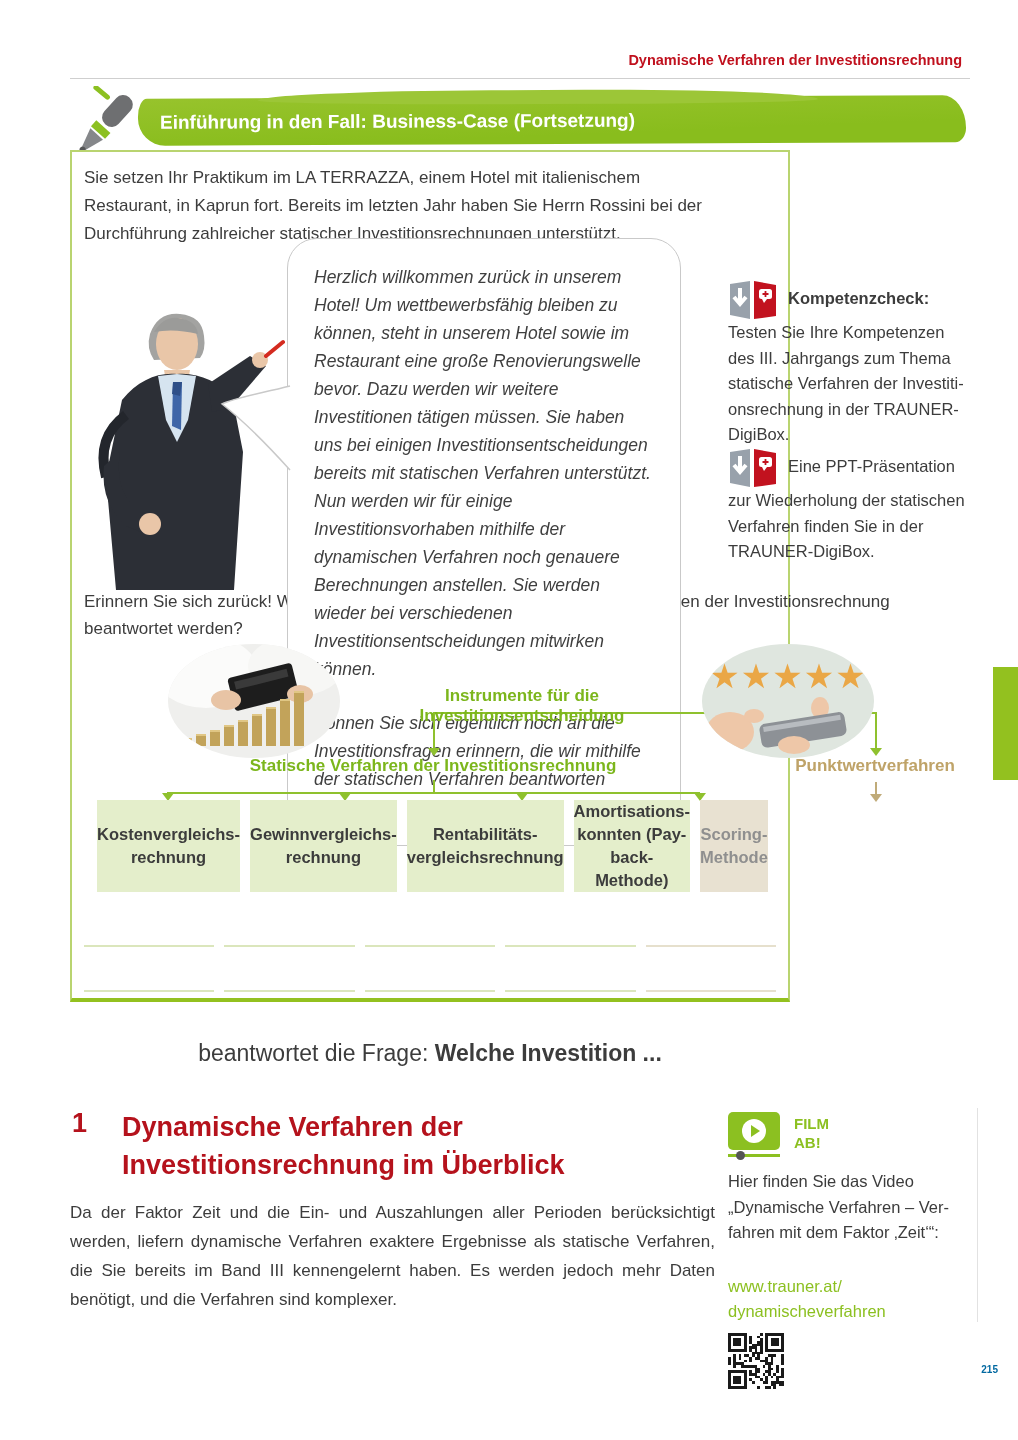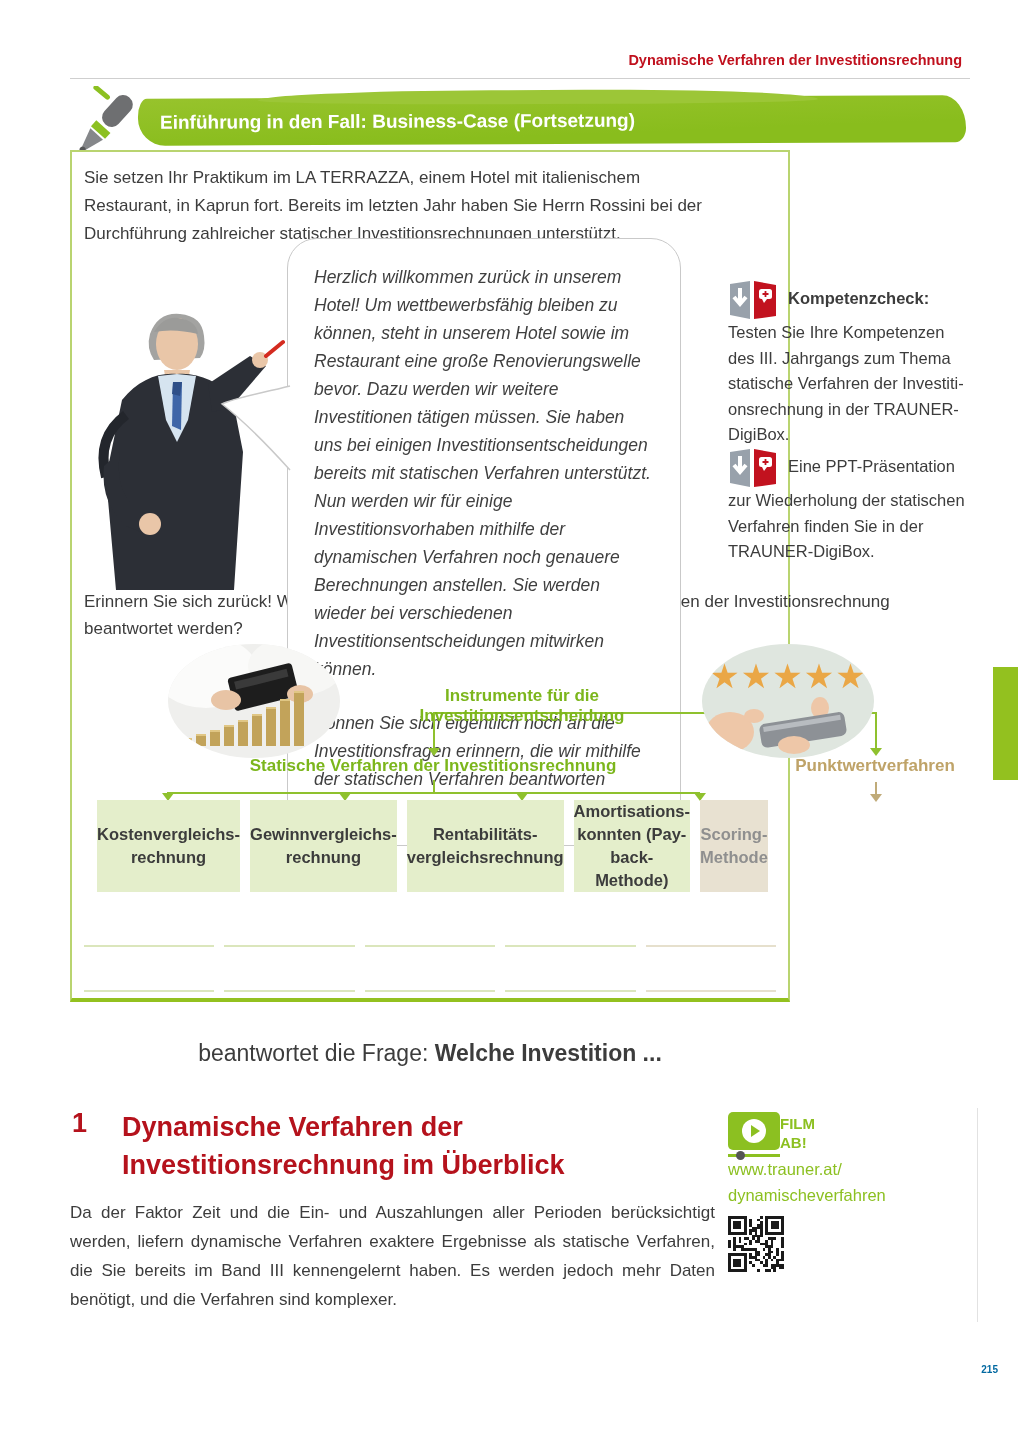"FILM" .film-head { gap: none -> 14px }
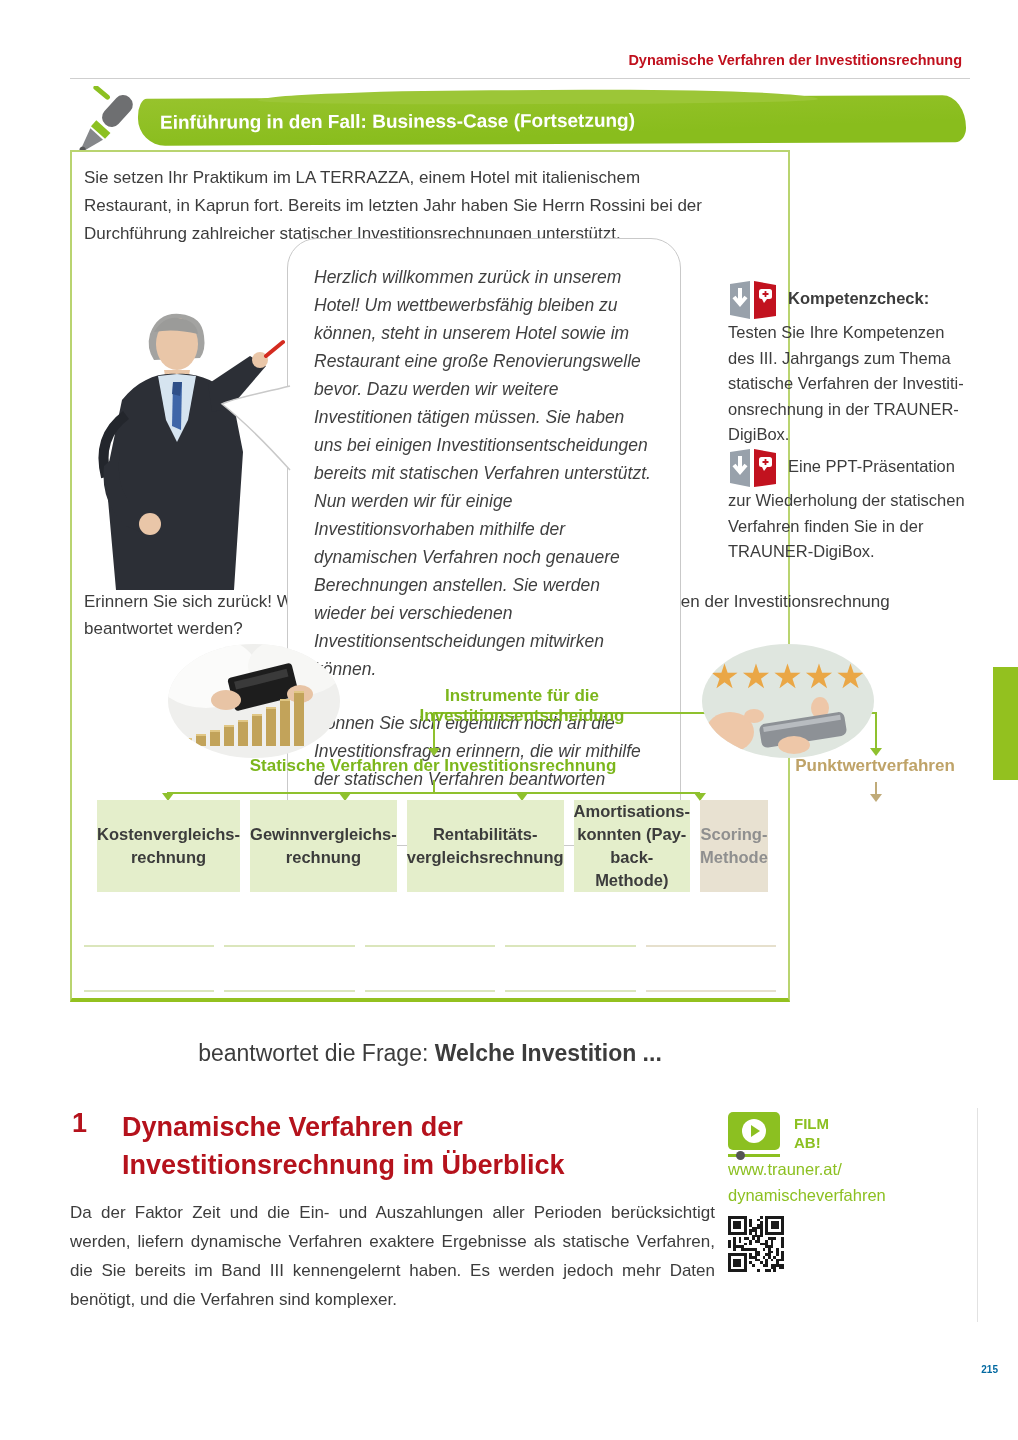"Hier finden Sie das Video" div.film-text { html: none -> <div>Hier finden Sie das Video „Dynamische Verfahren – Ver- fahren mit dem Faktor ‚Zeit‘“:</div> }
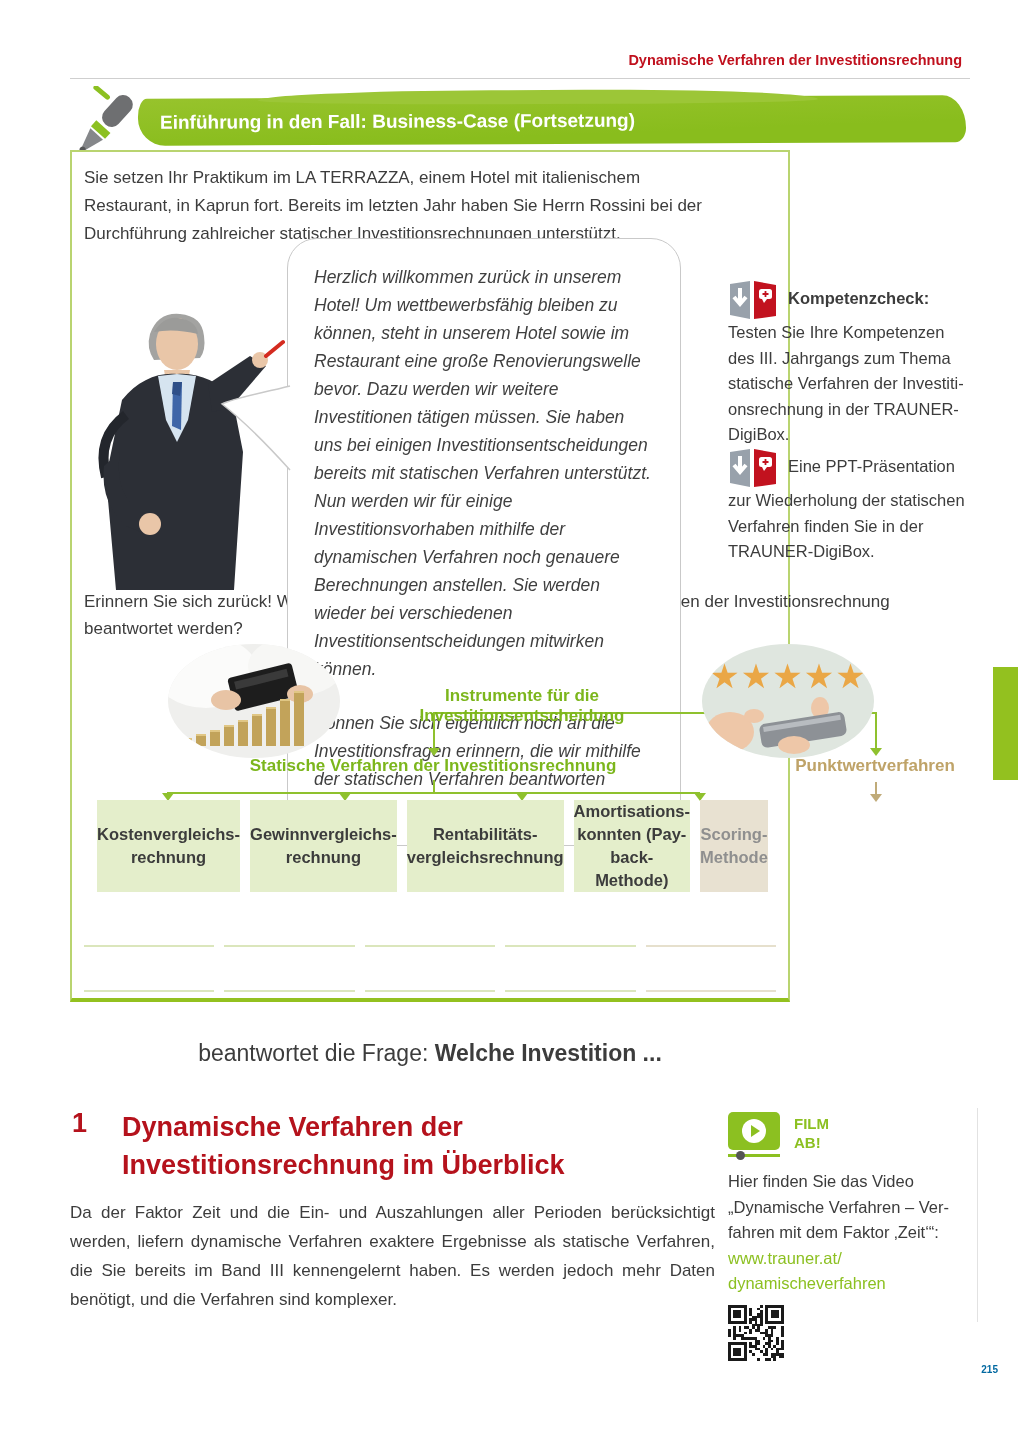"www.trauner.at/" .film-link { margin-top: none -> 28px }
